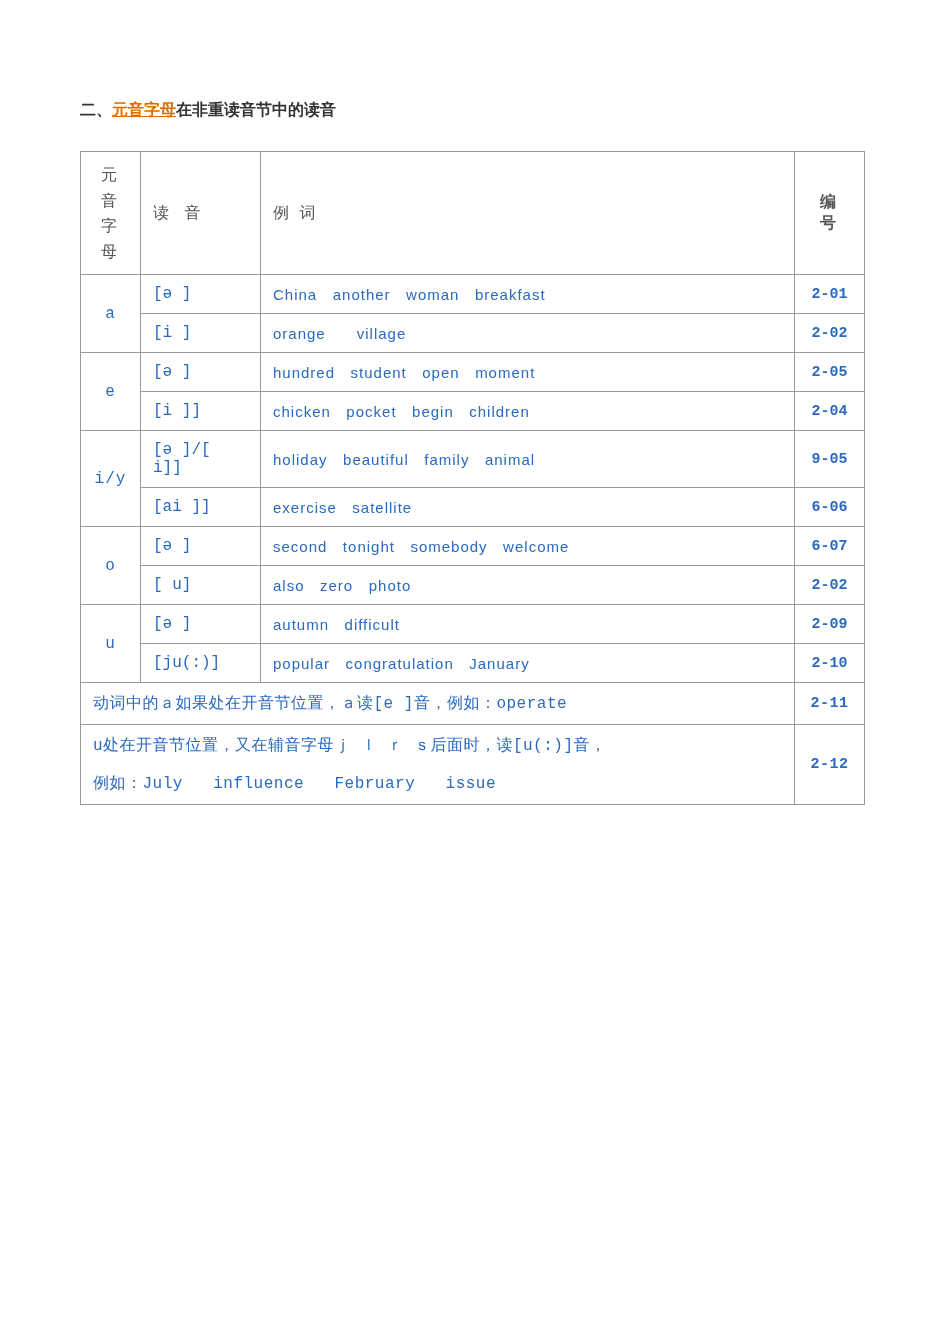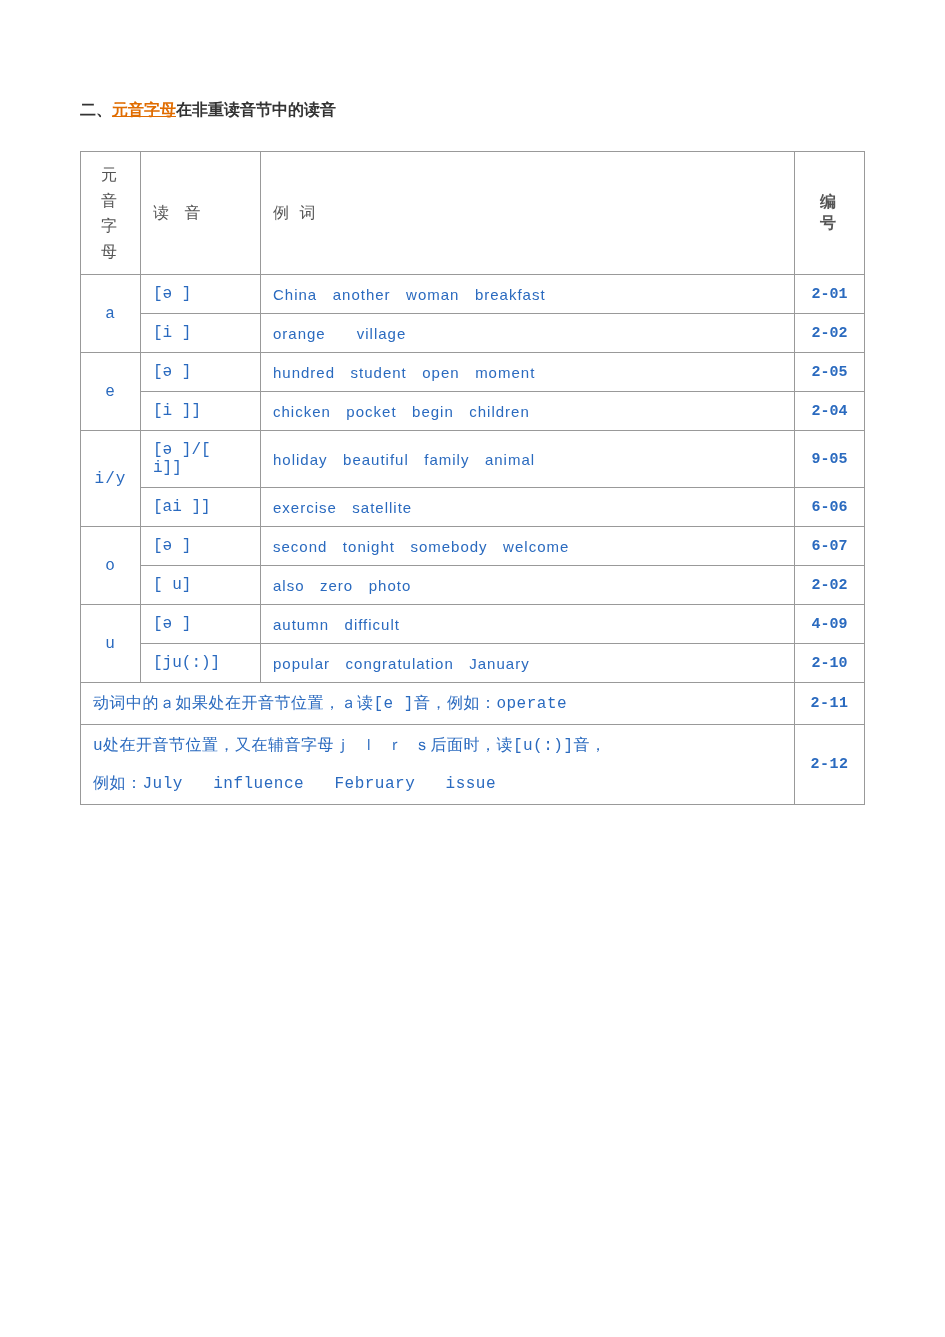"4-09" td.number-col { text: 4-09 -> 2-09 }
